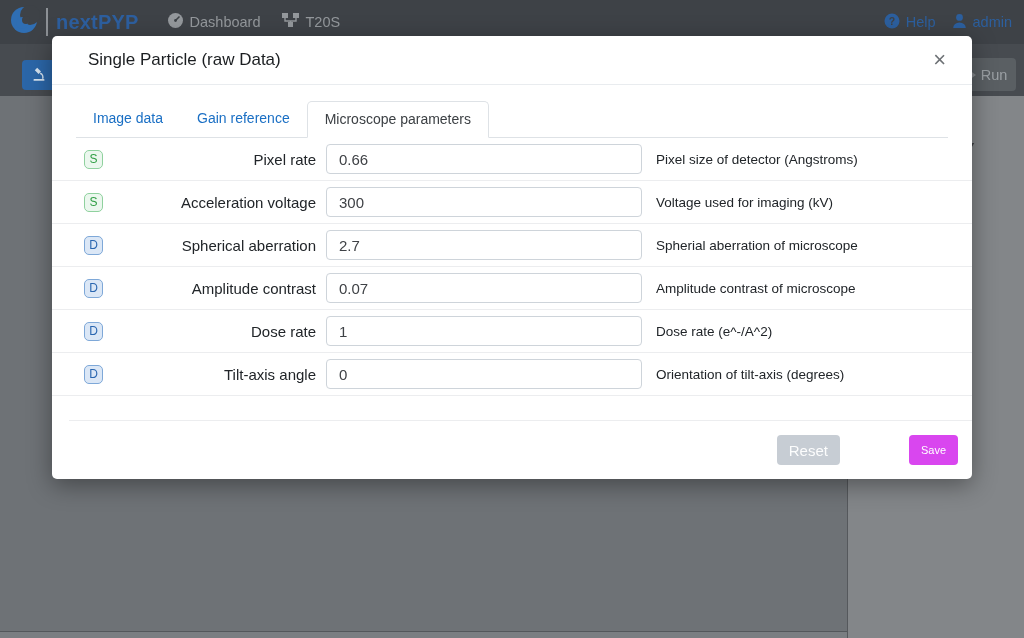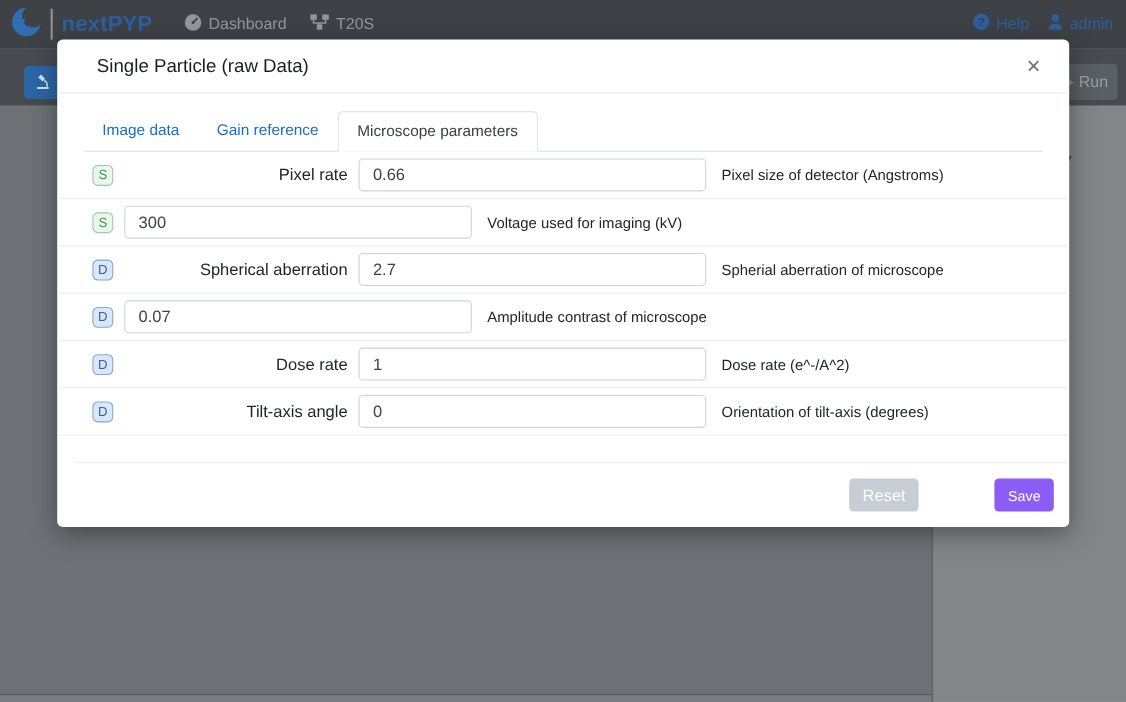"Acceleration voltage" label.plabel { html: none -> <label>Acceleration voltage</label> }
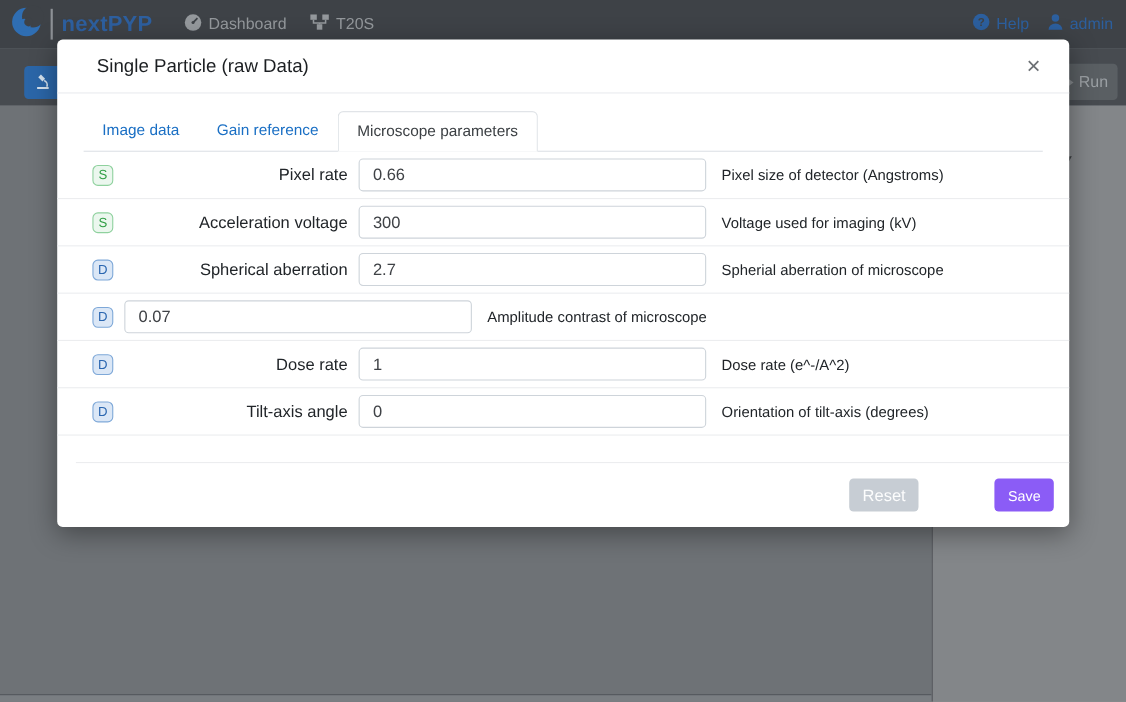"Amplitude contrast" label.plabel { html: none -> <label>Amplitude contrast</label> }
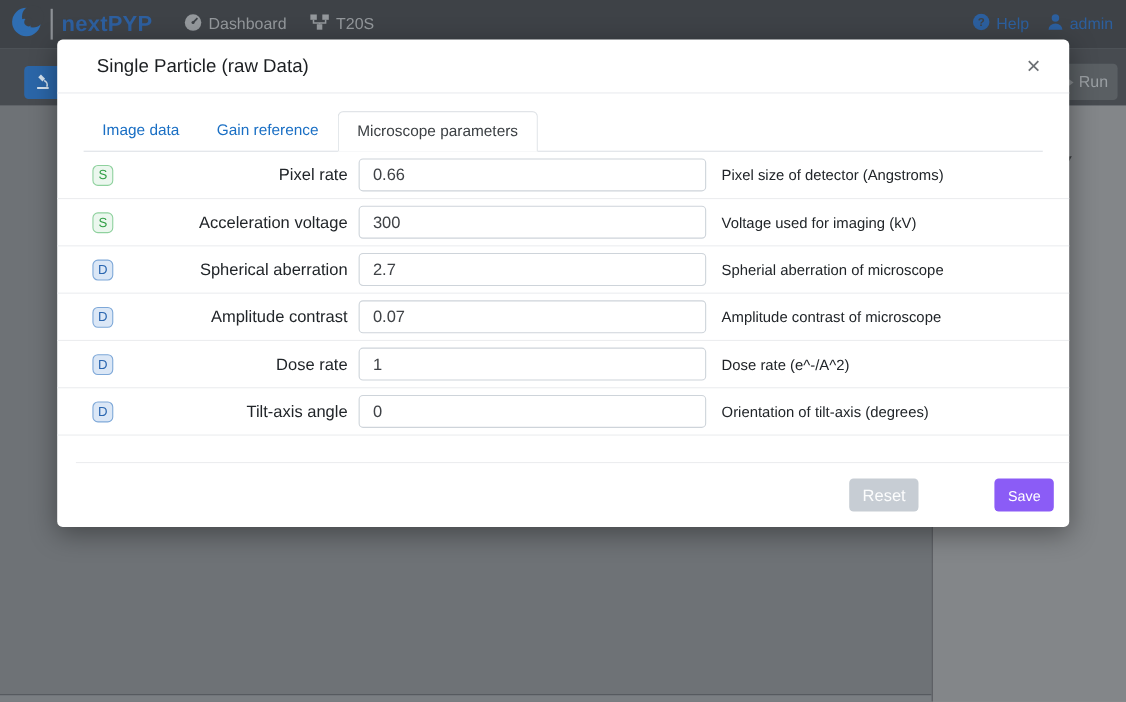"Save" .btn-save { background: #8b5cf6 -> #d946ef; font-size: 13px -> 11px }
